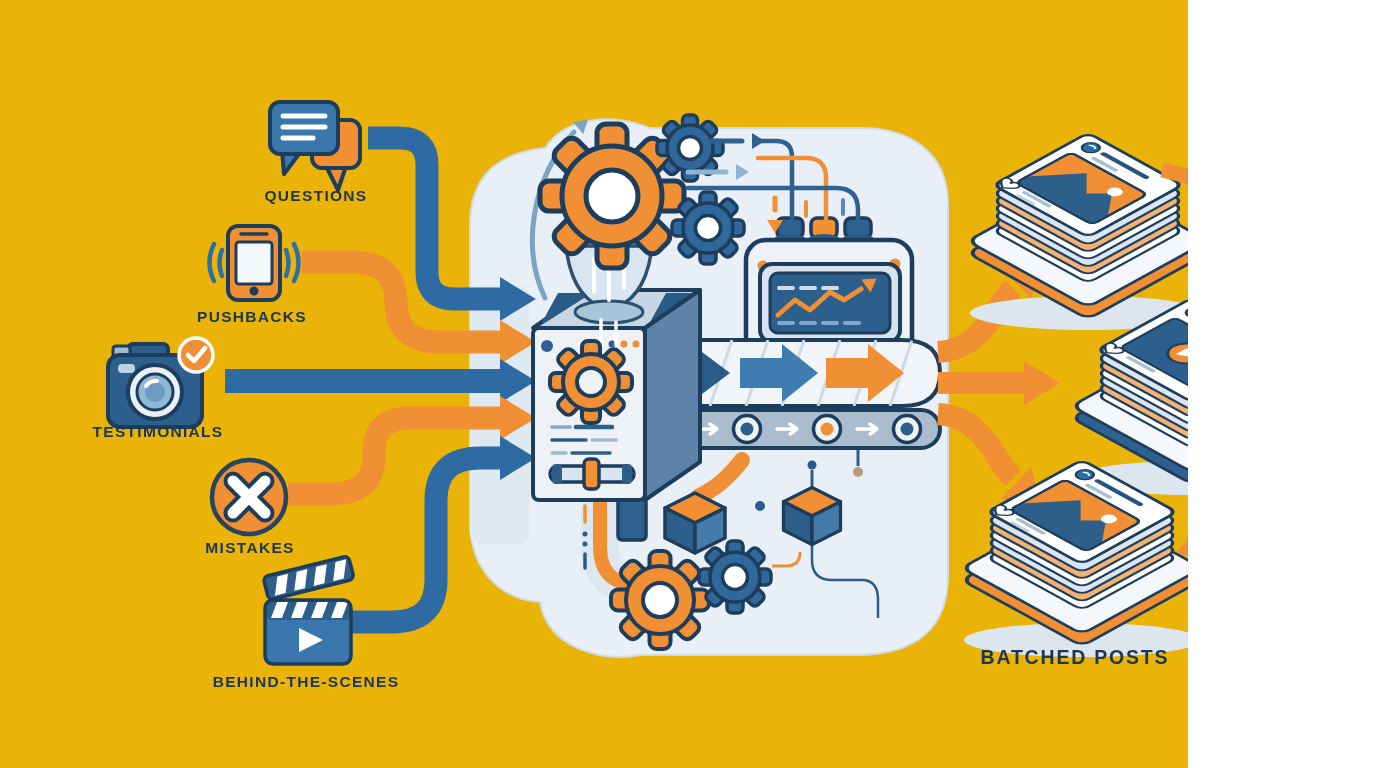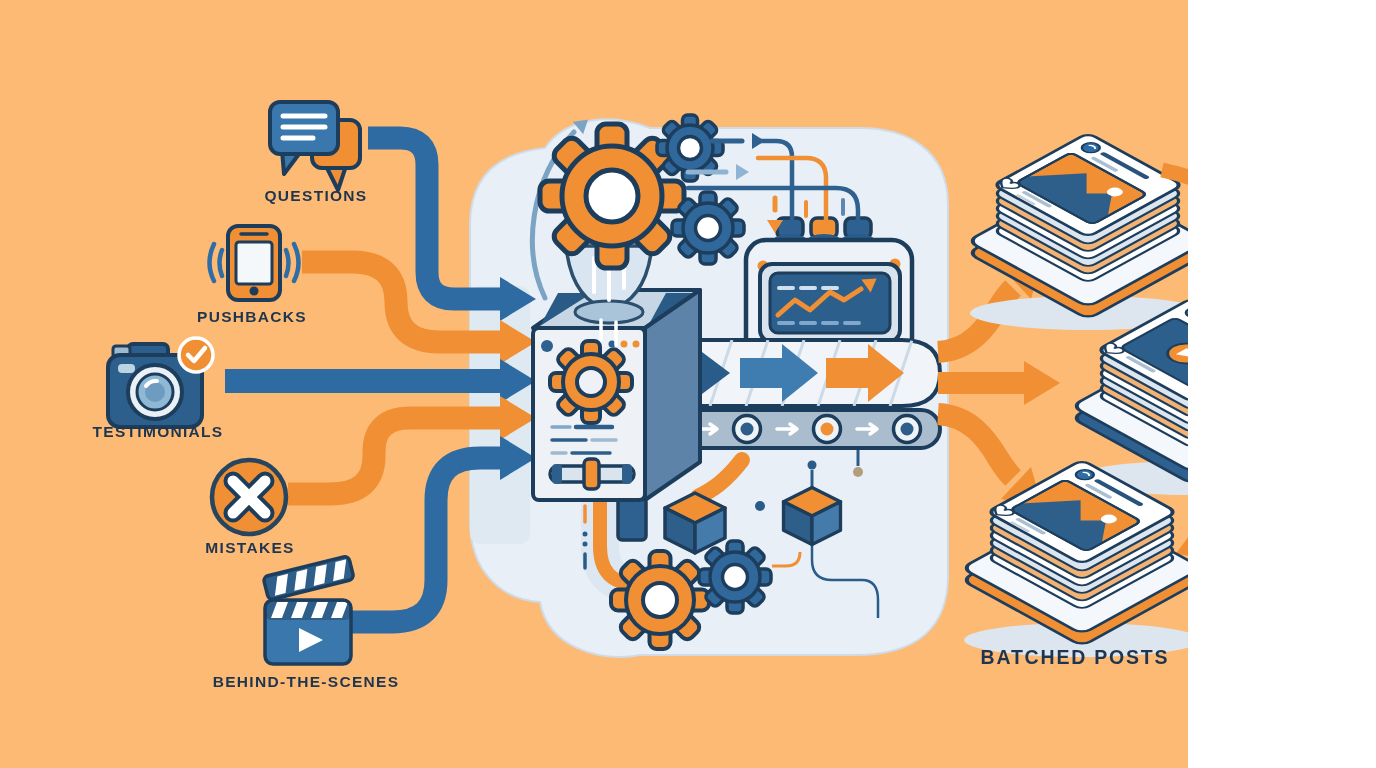"QUESTIONS" .stage { background: #fdba74 -> #eab308 }
